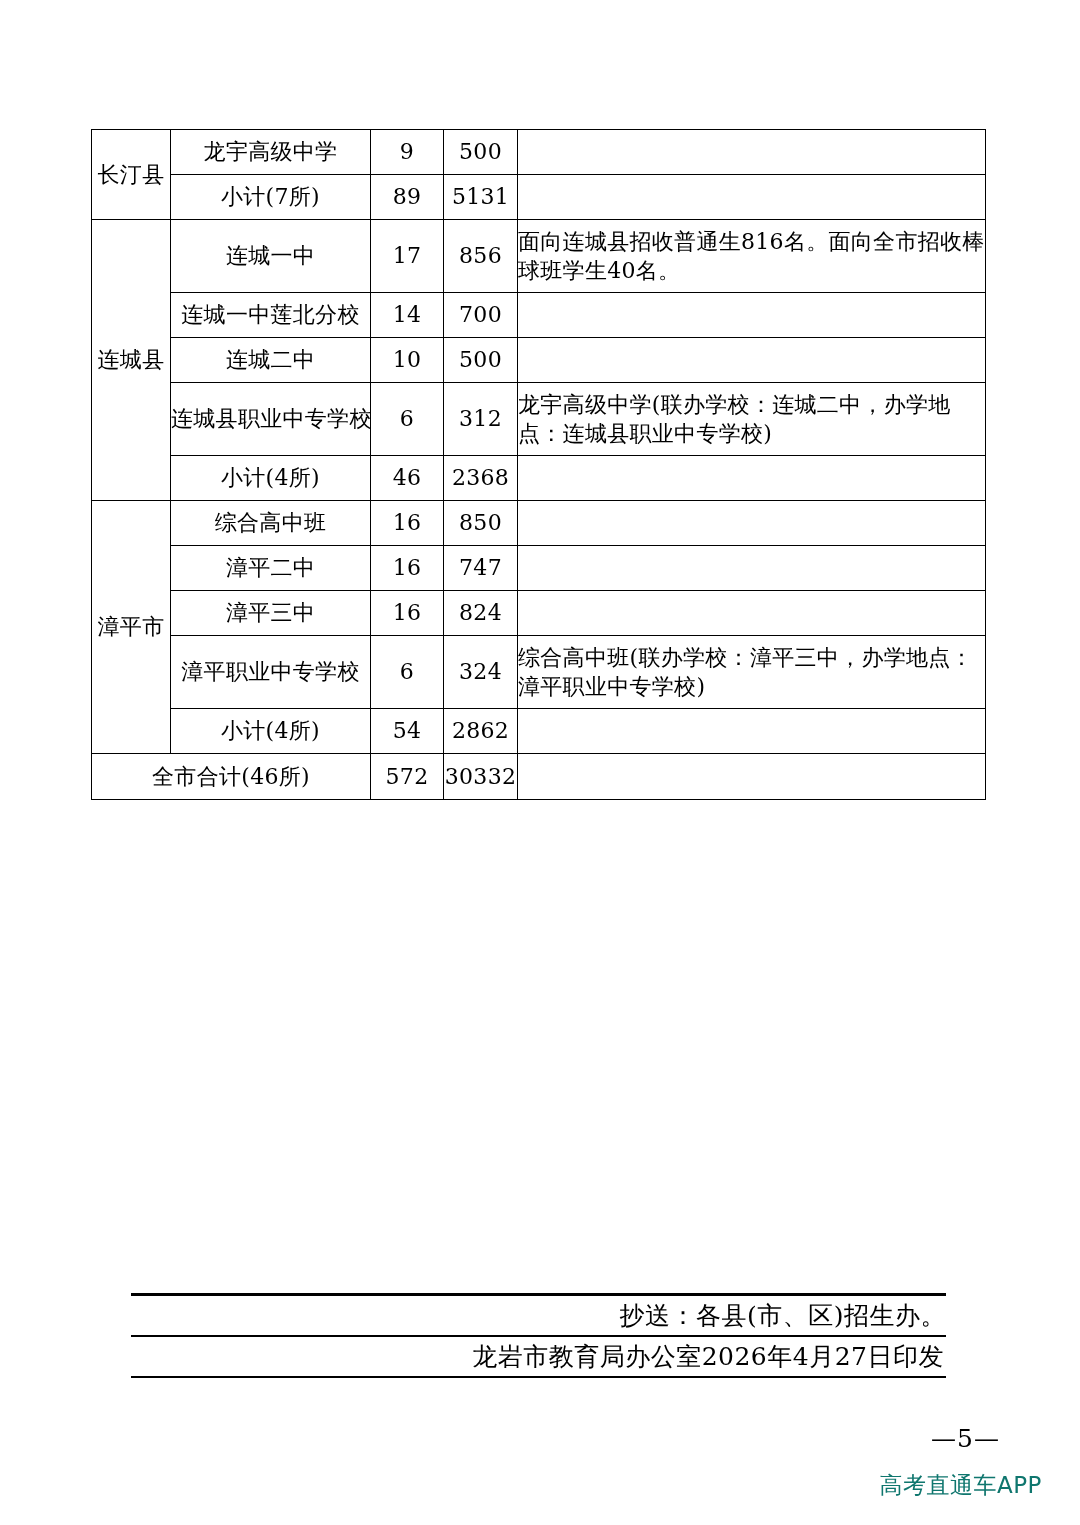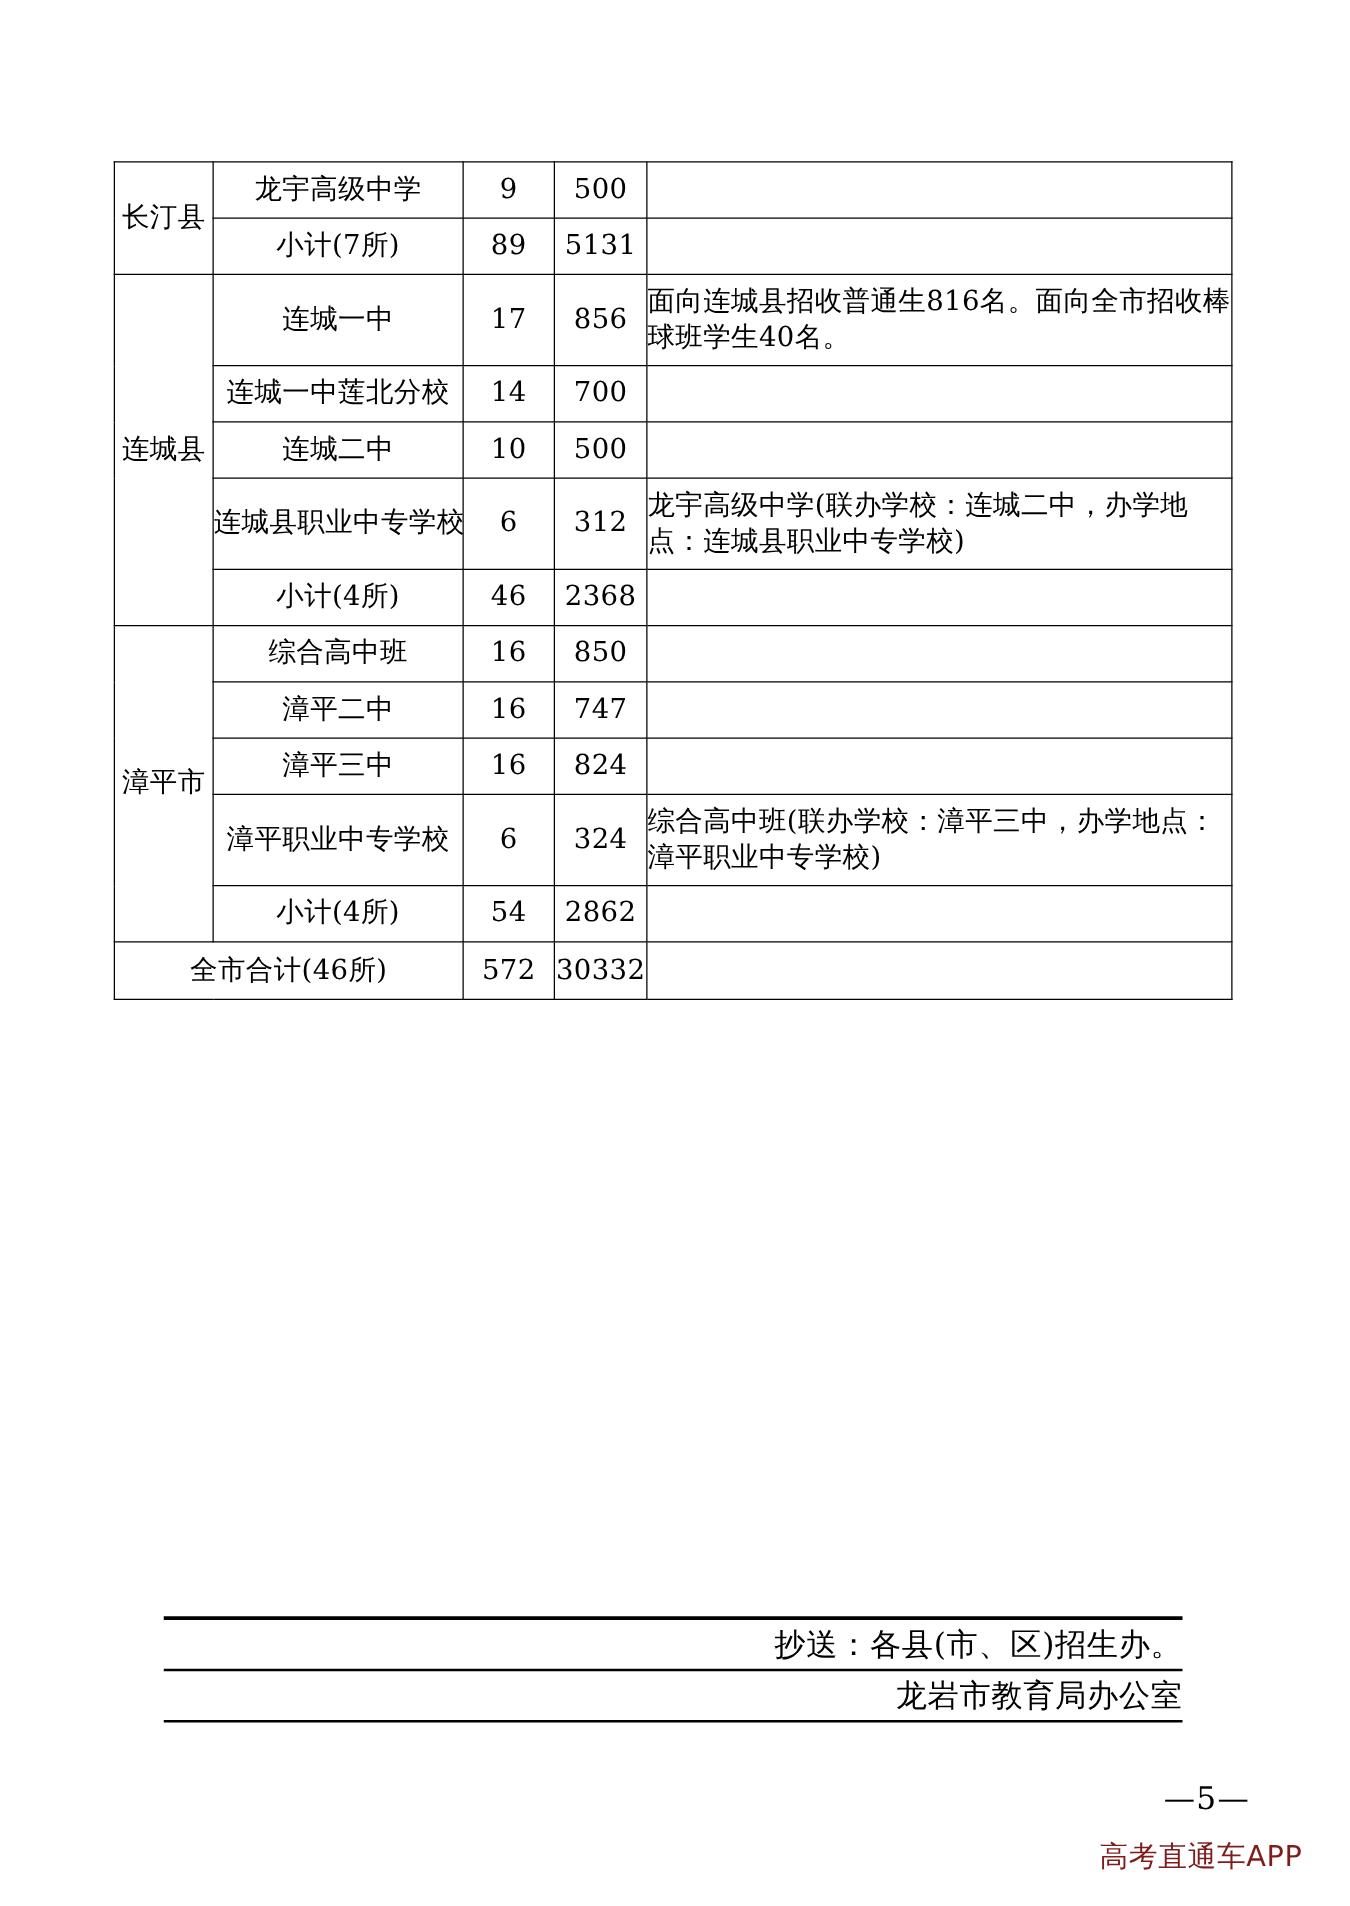"2026年4月27日印发" span.footer-right { html: none -> <span>2026年4月27日印发</span> }
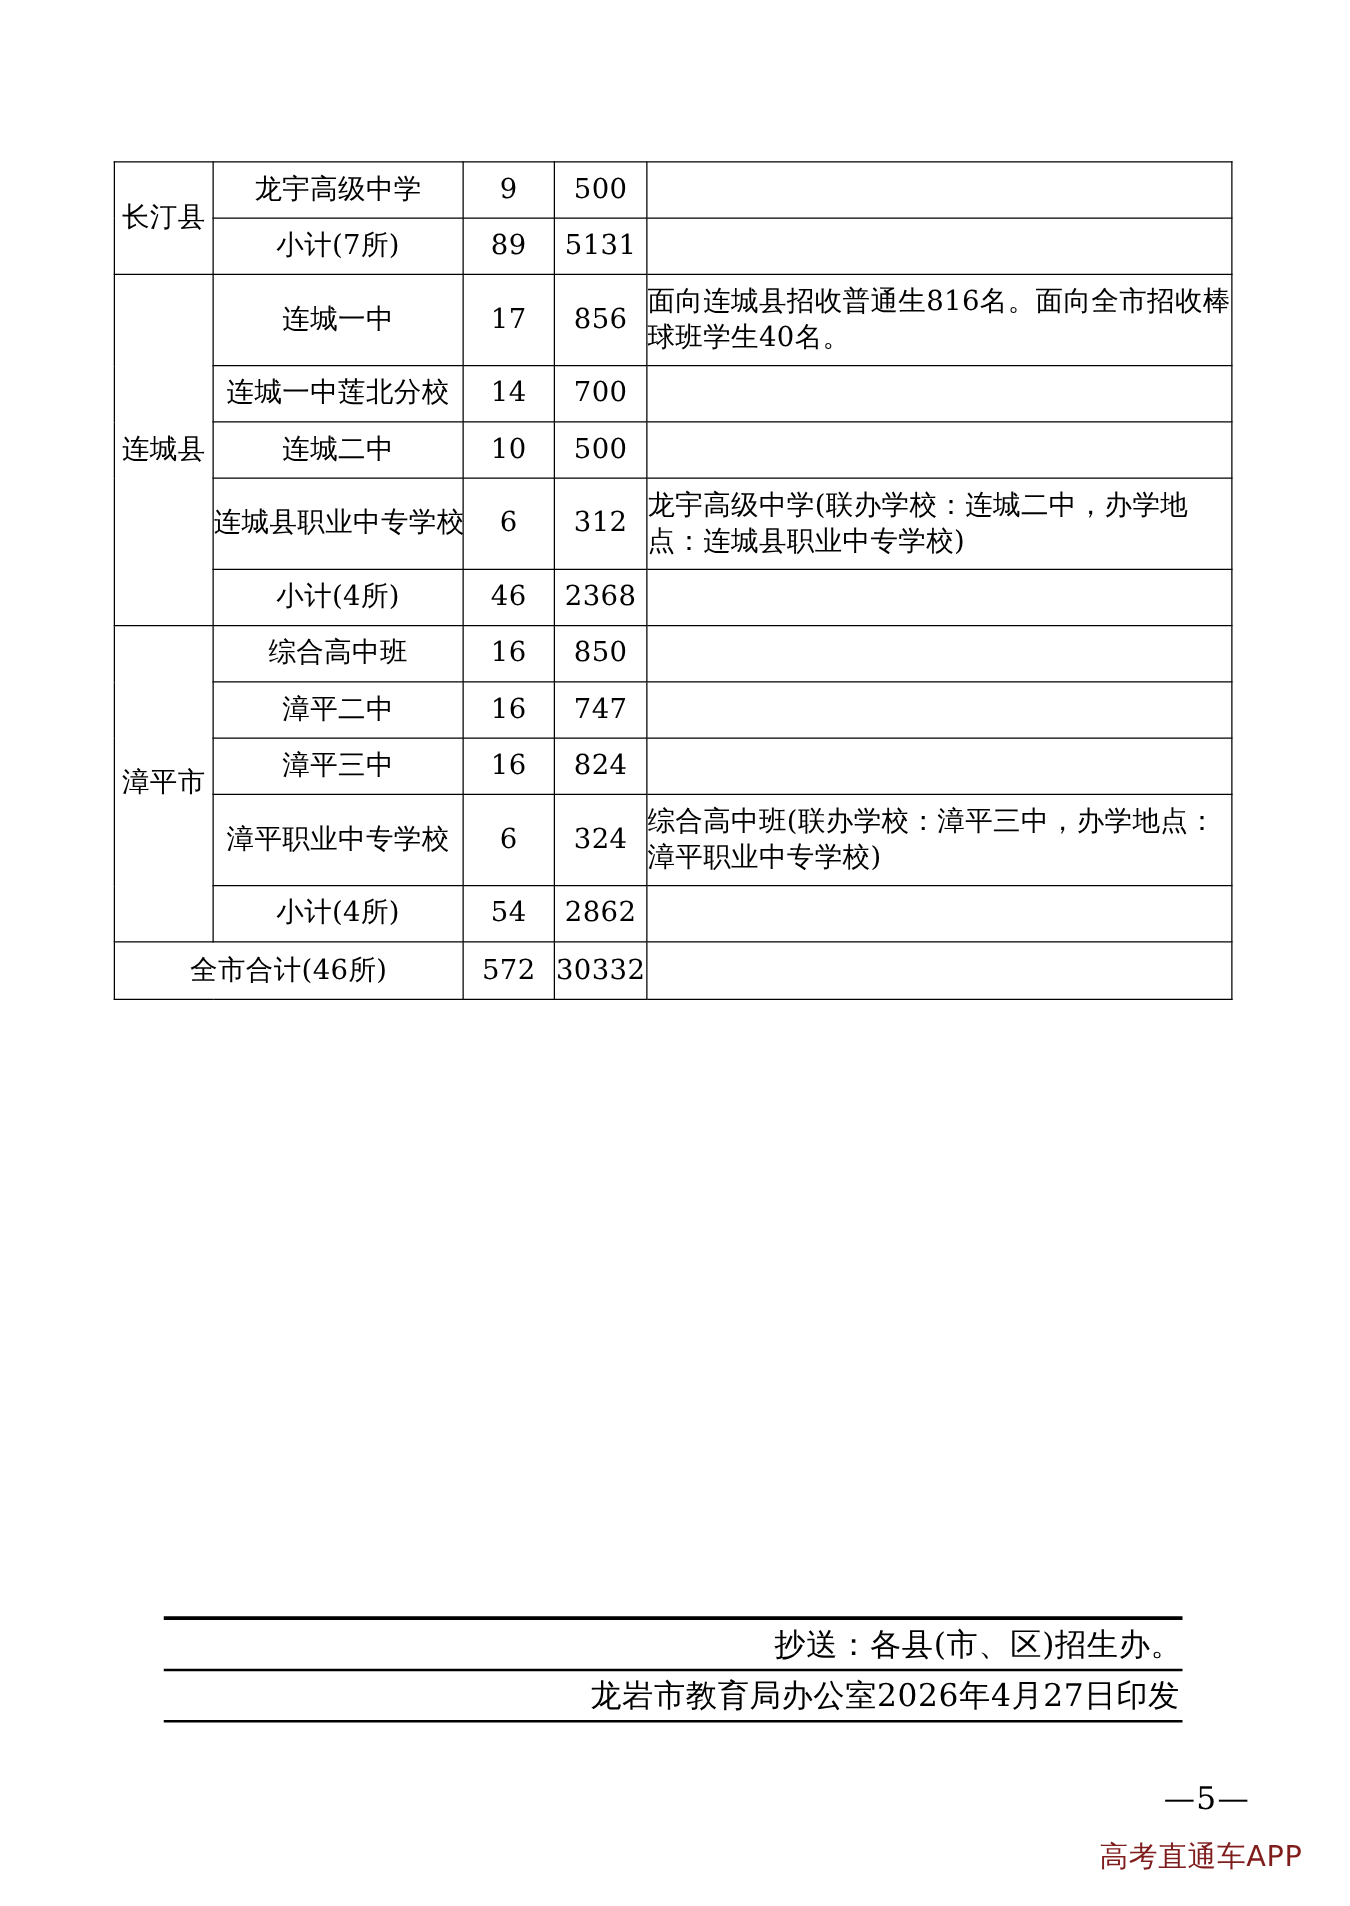"高考直通车APP" .watermark { color: #7f1d1d -> #0f766e }
